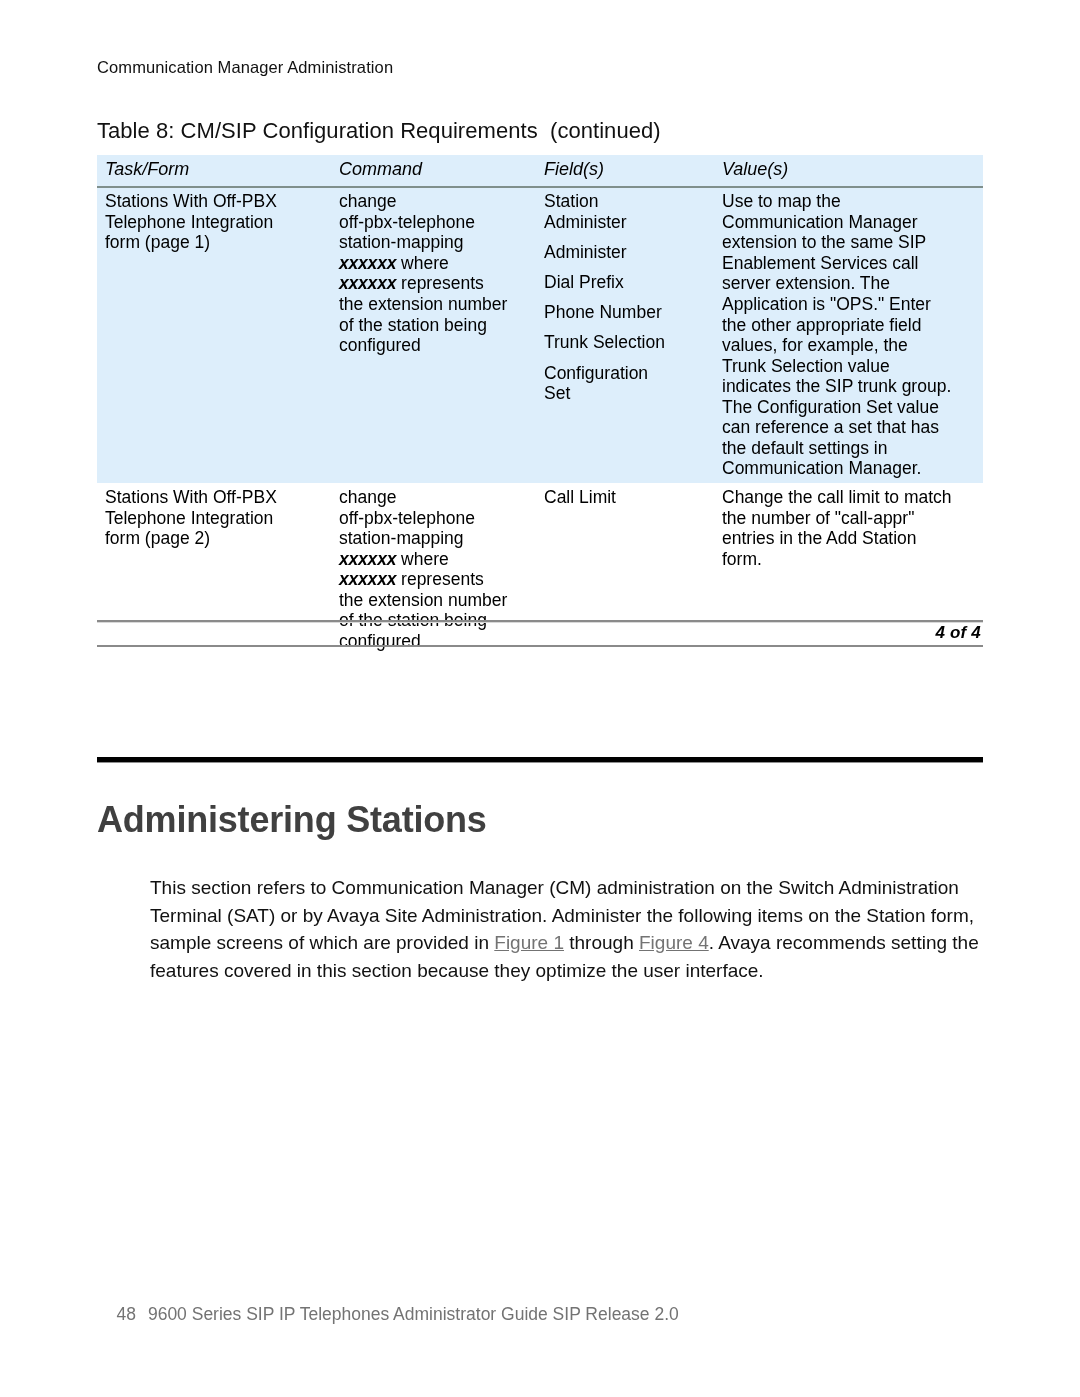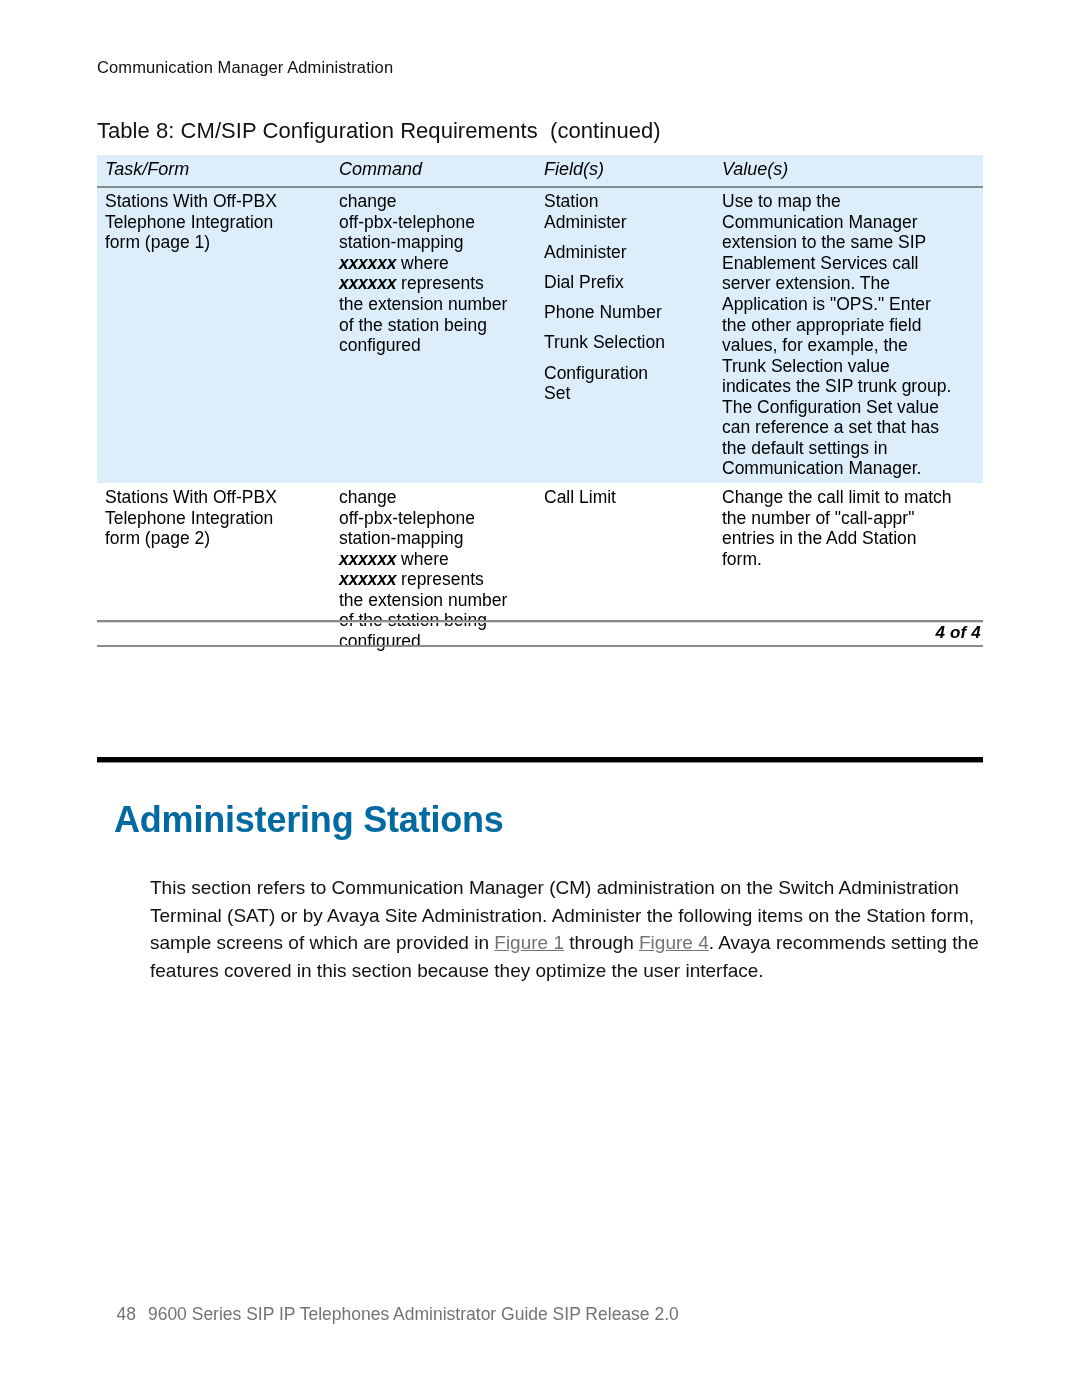"Administering Stations" .section-title { color: #0369a1 -> #404040; left: 114px -> 97px }
